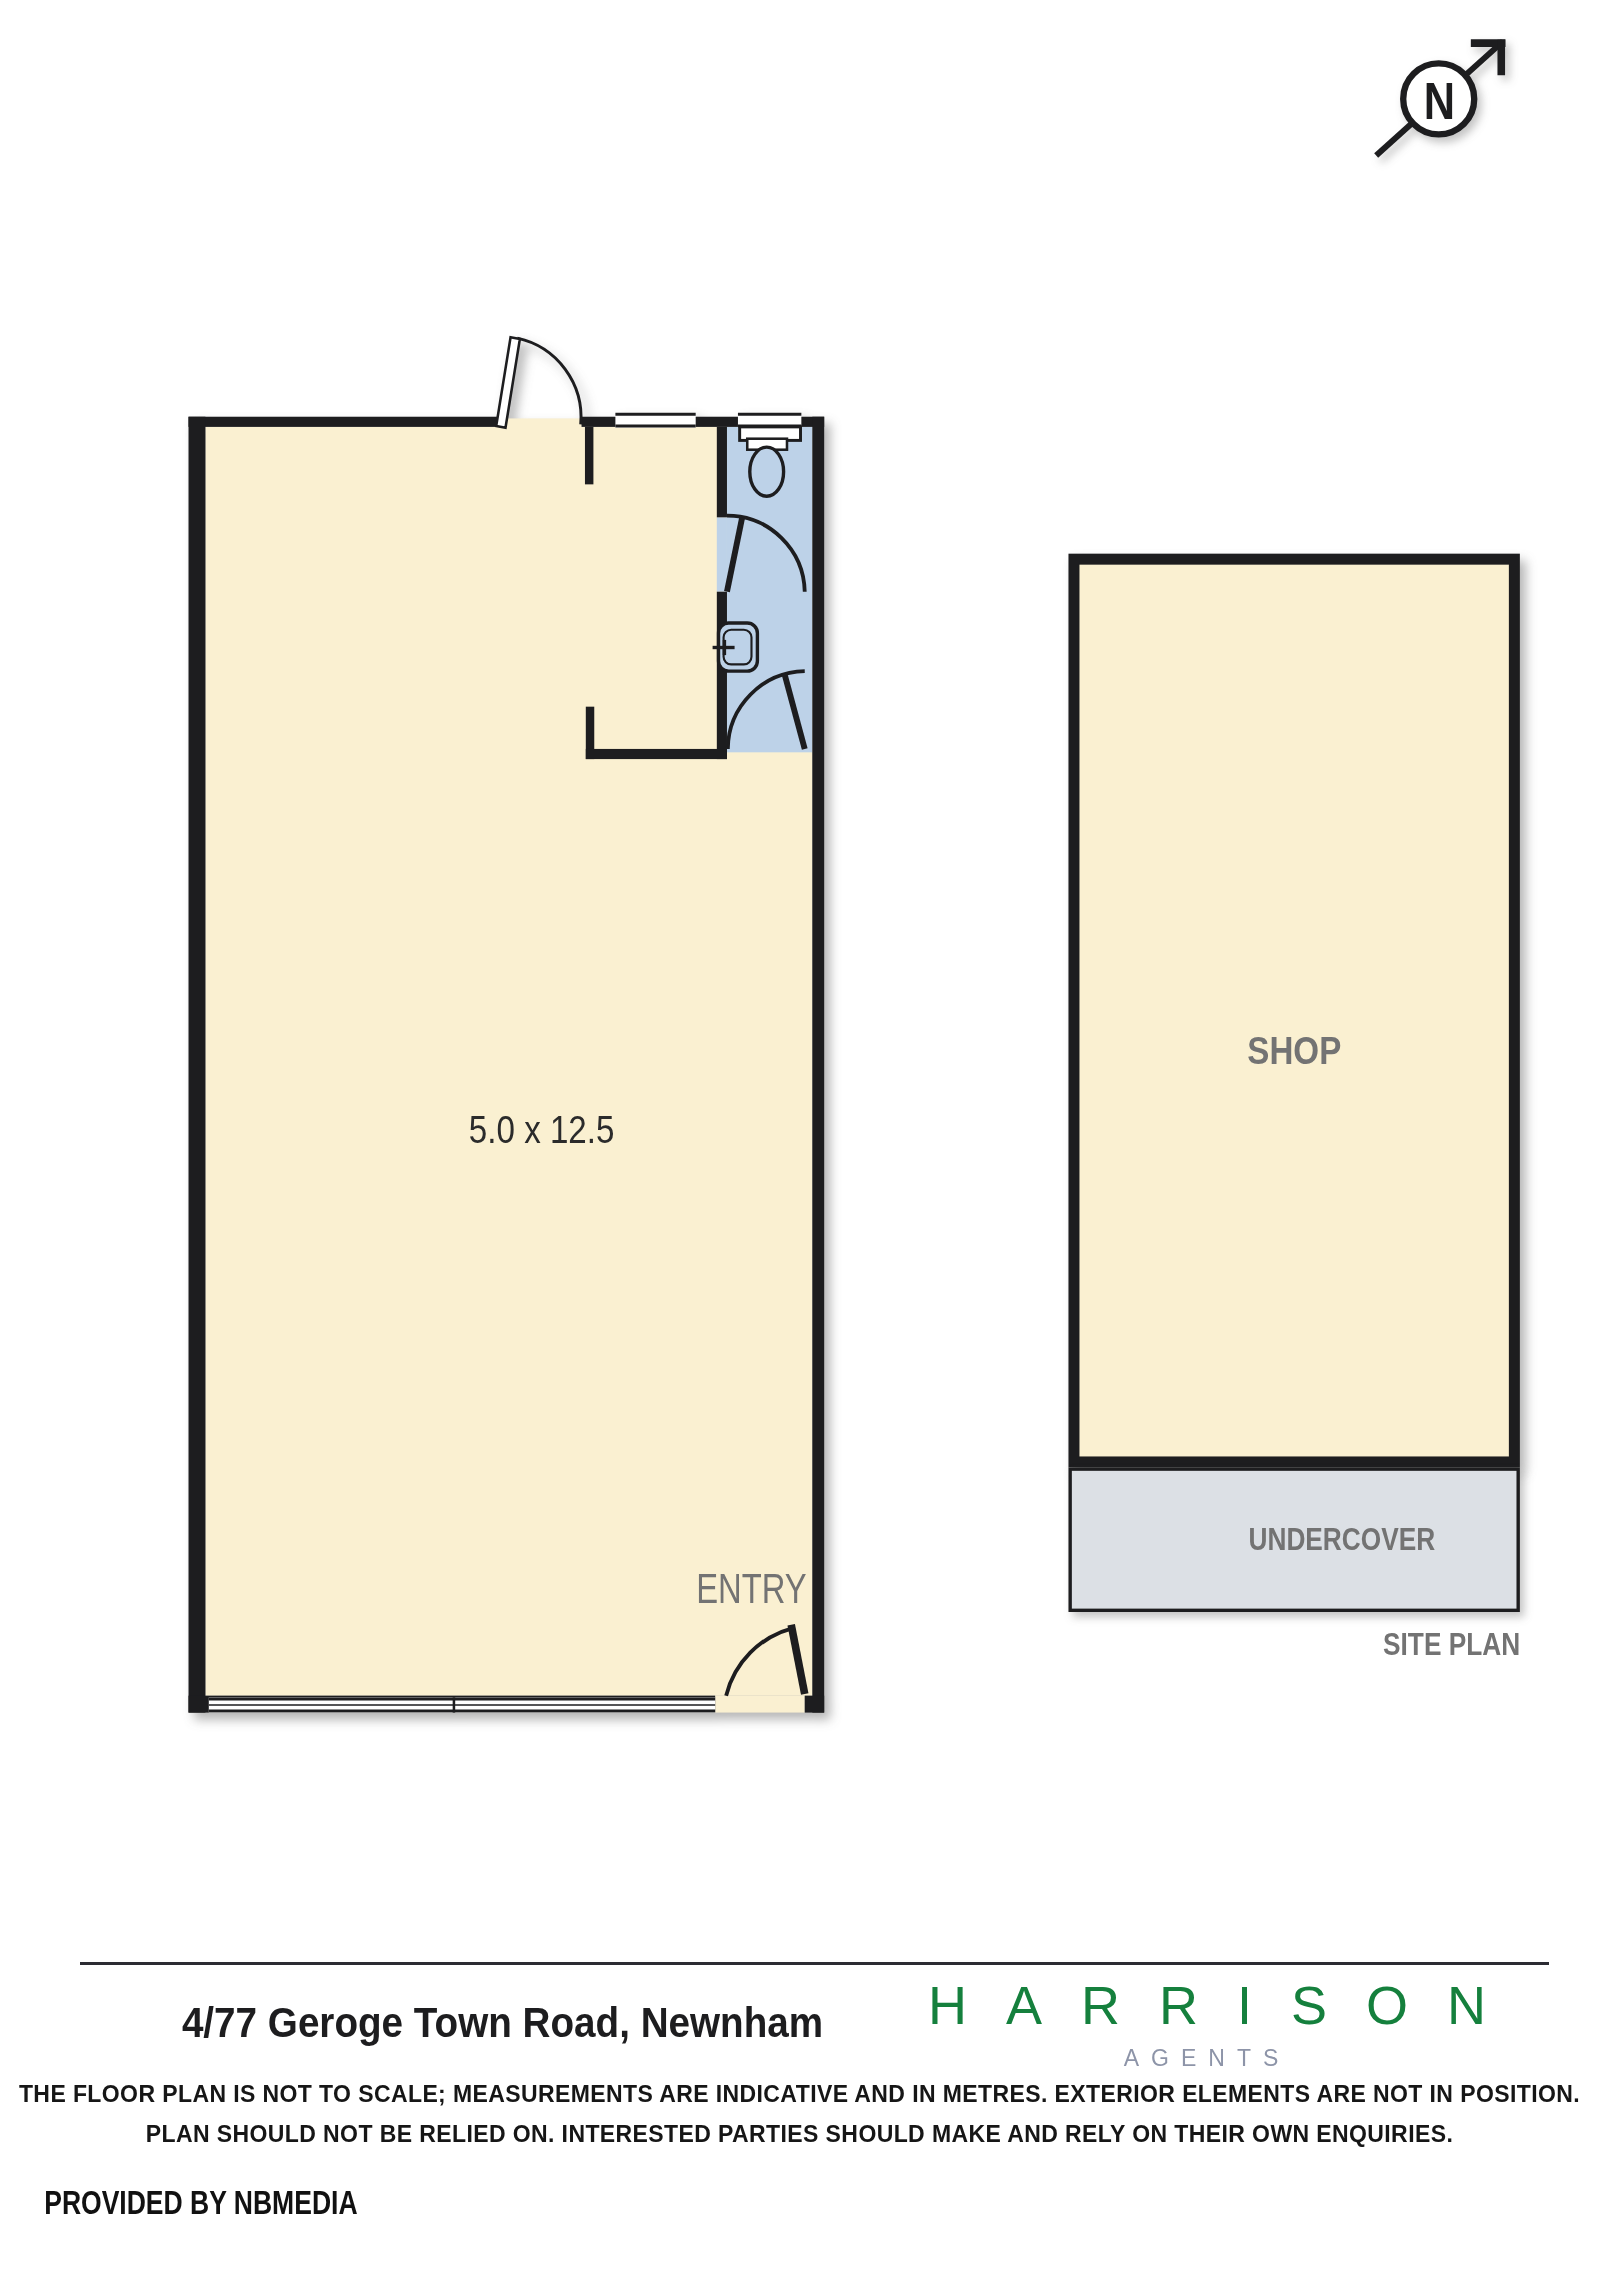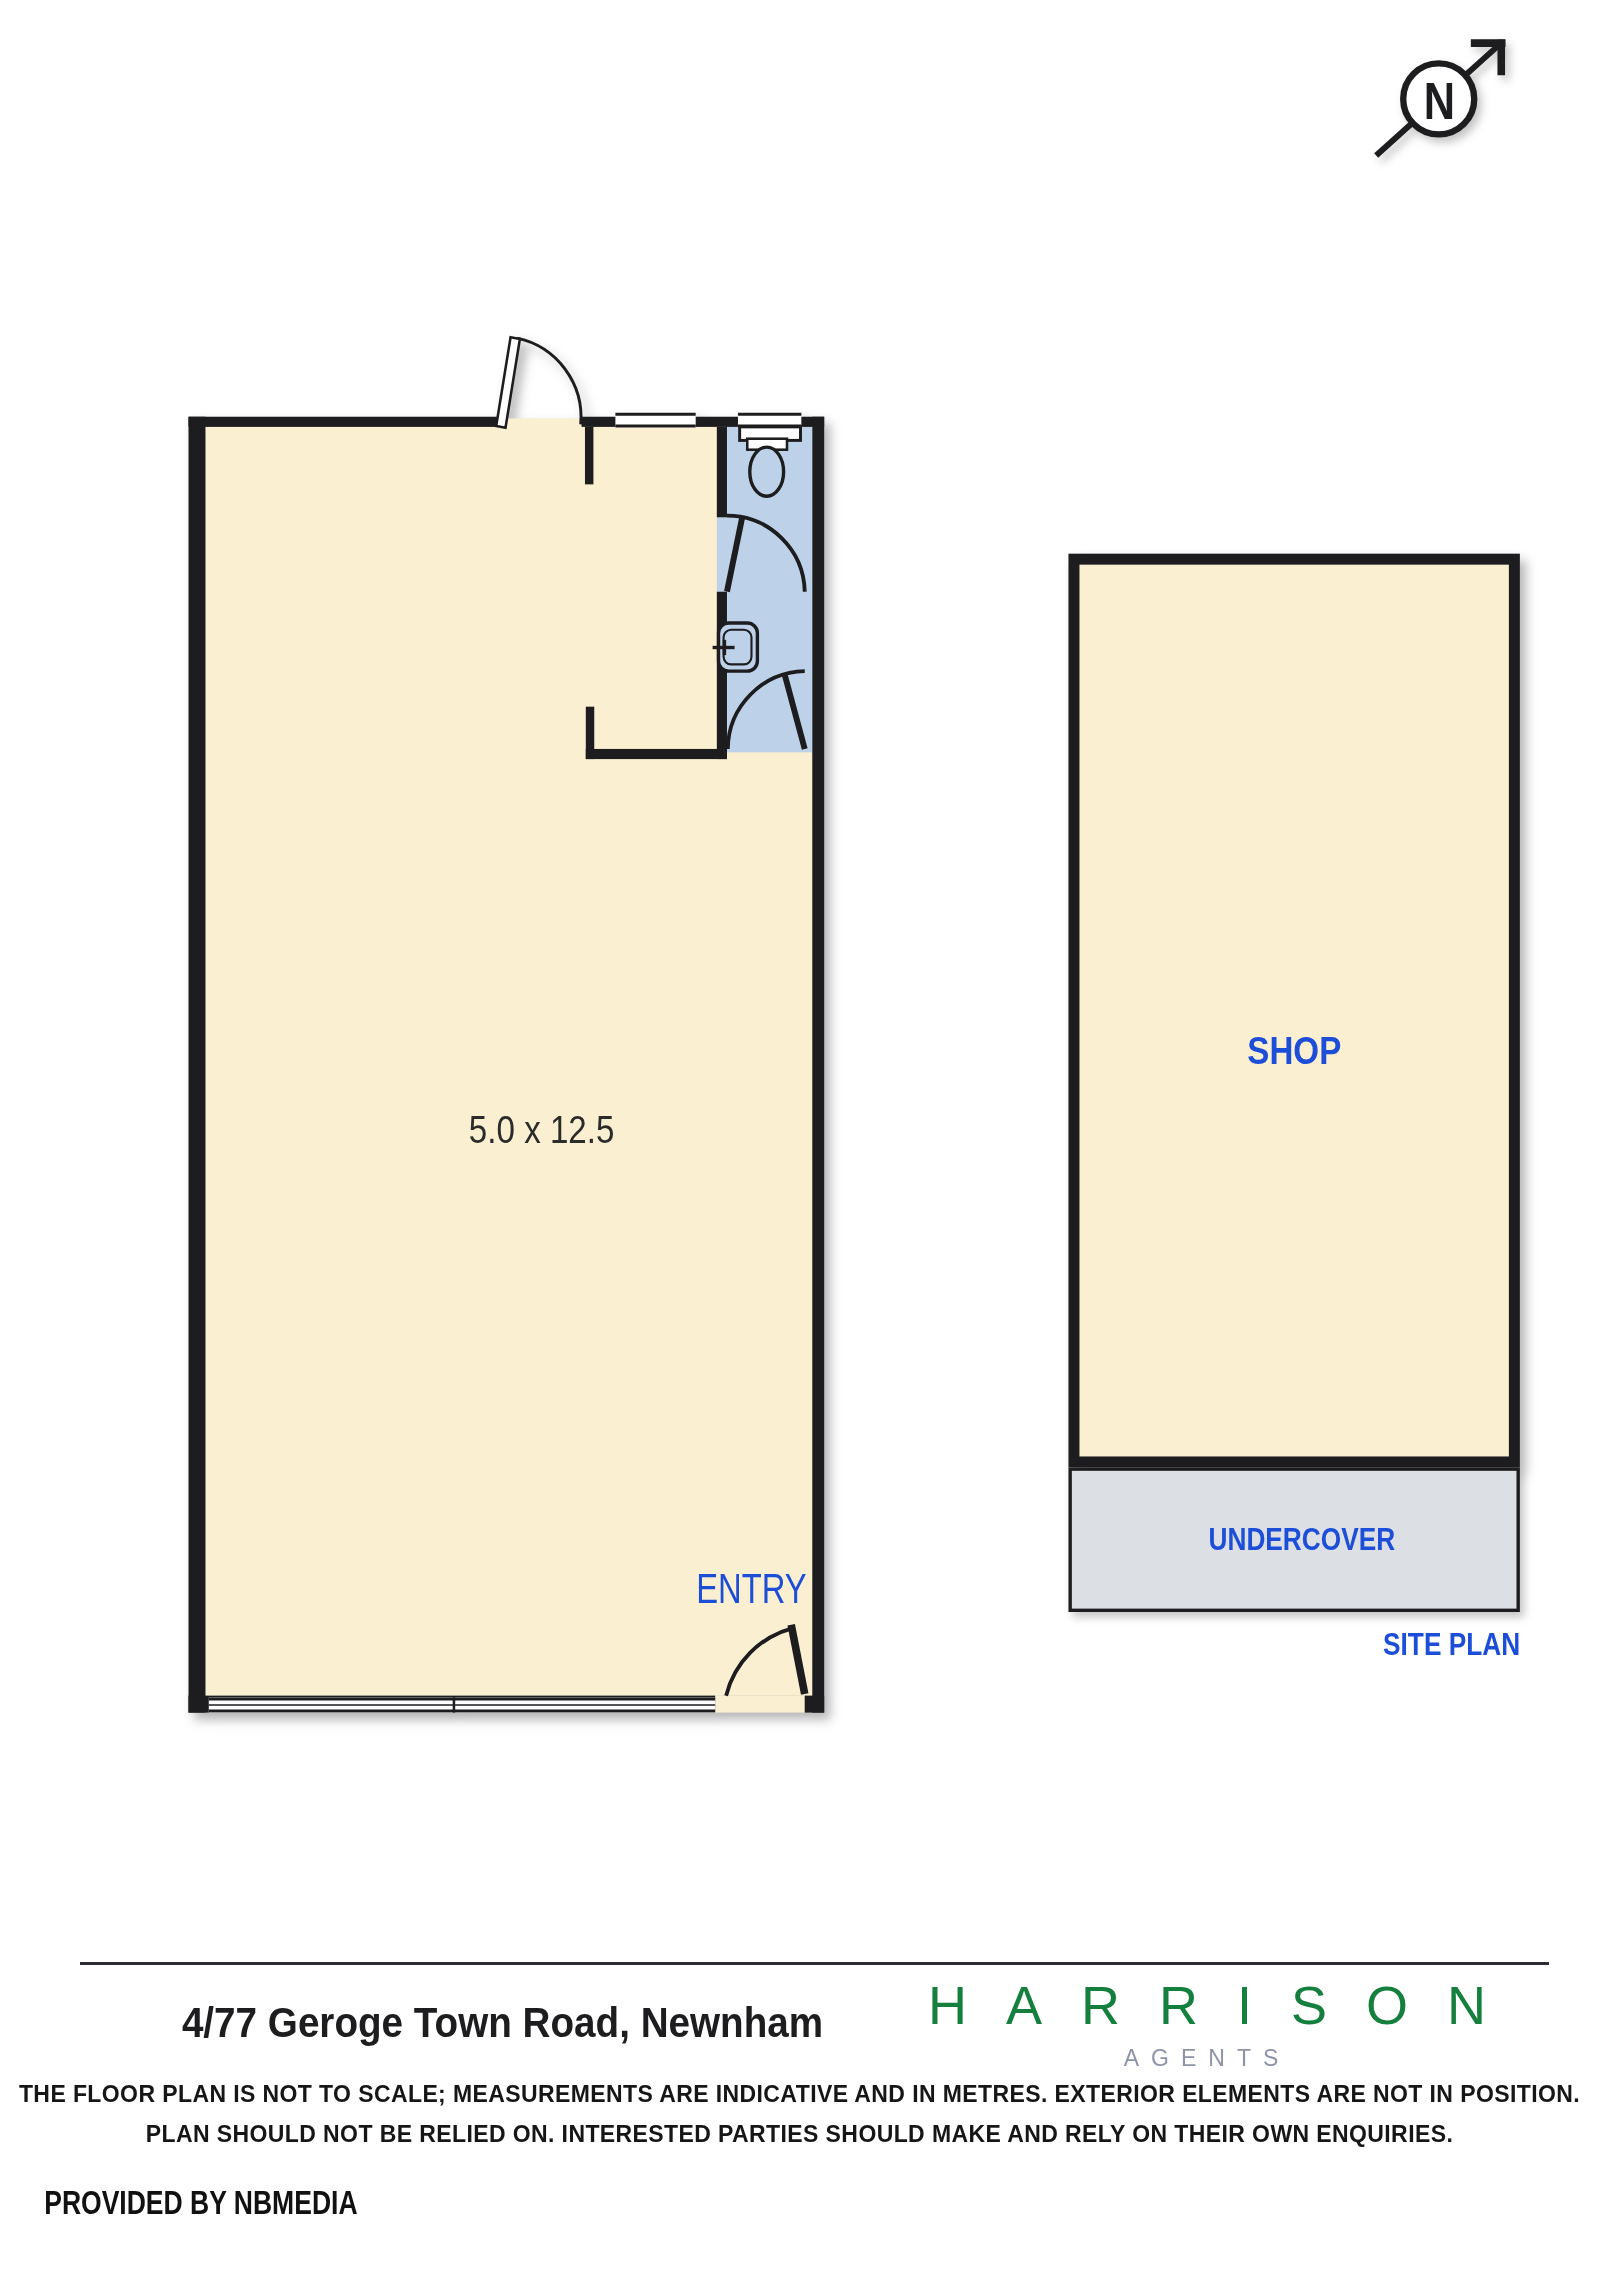"SHOP" .lbl { color: #1d4ed8 -> #737373 }
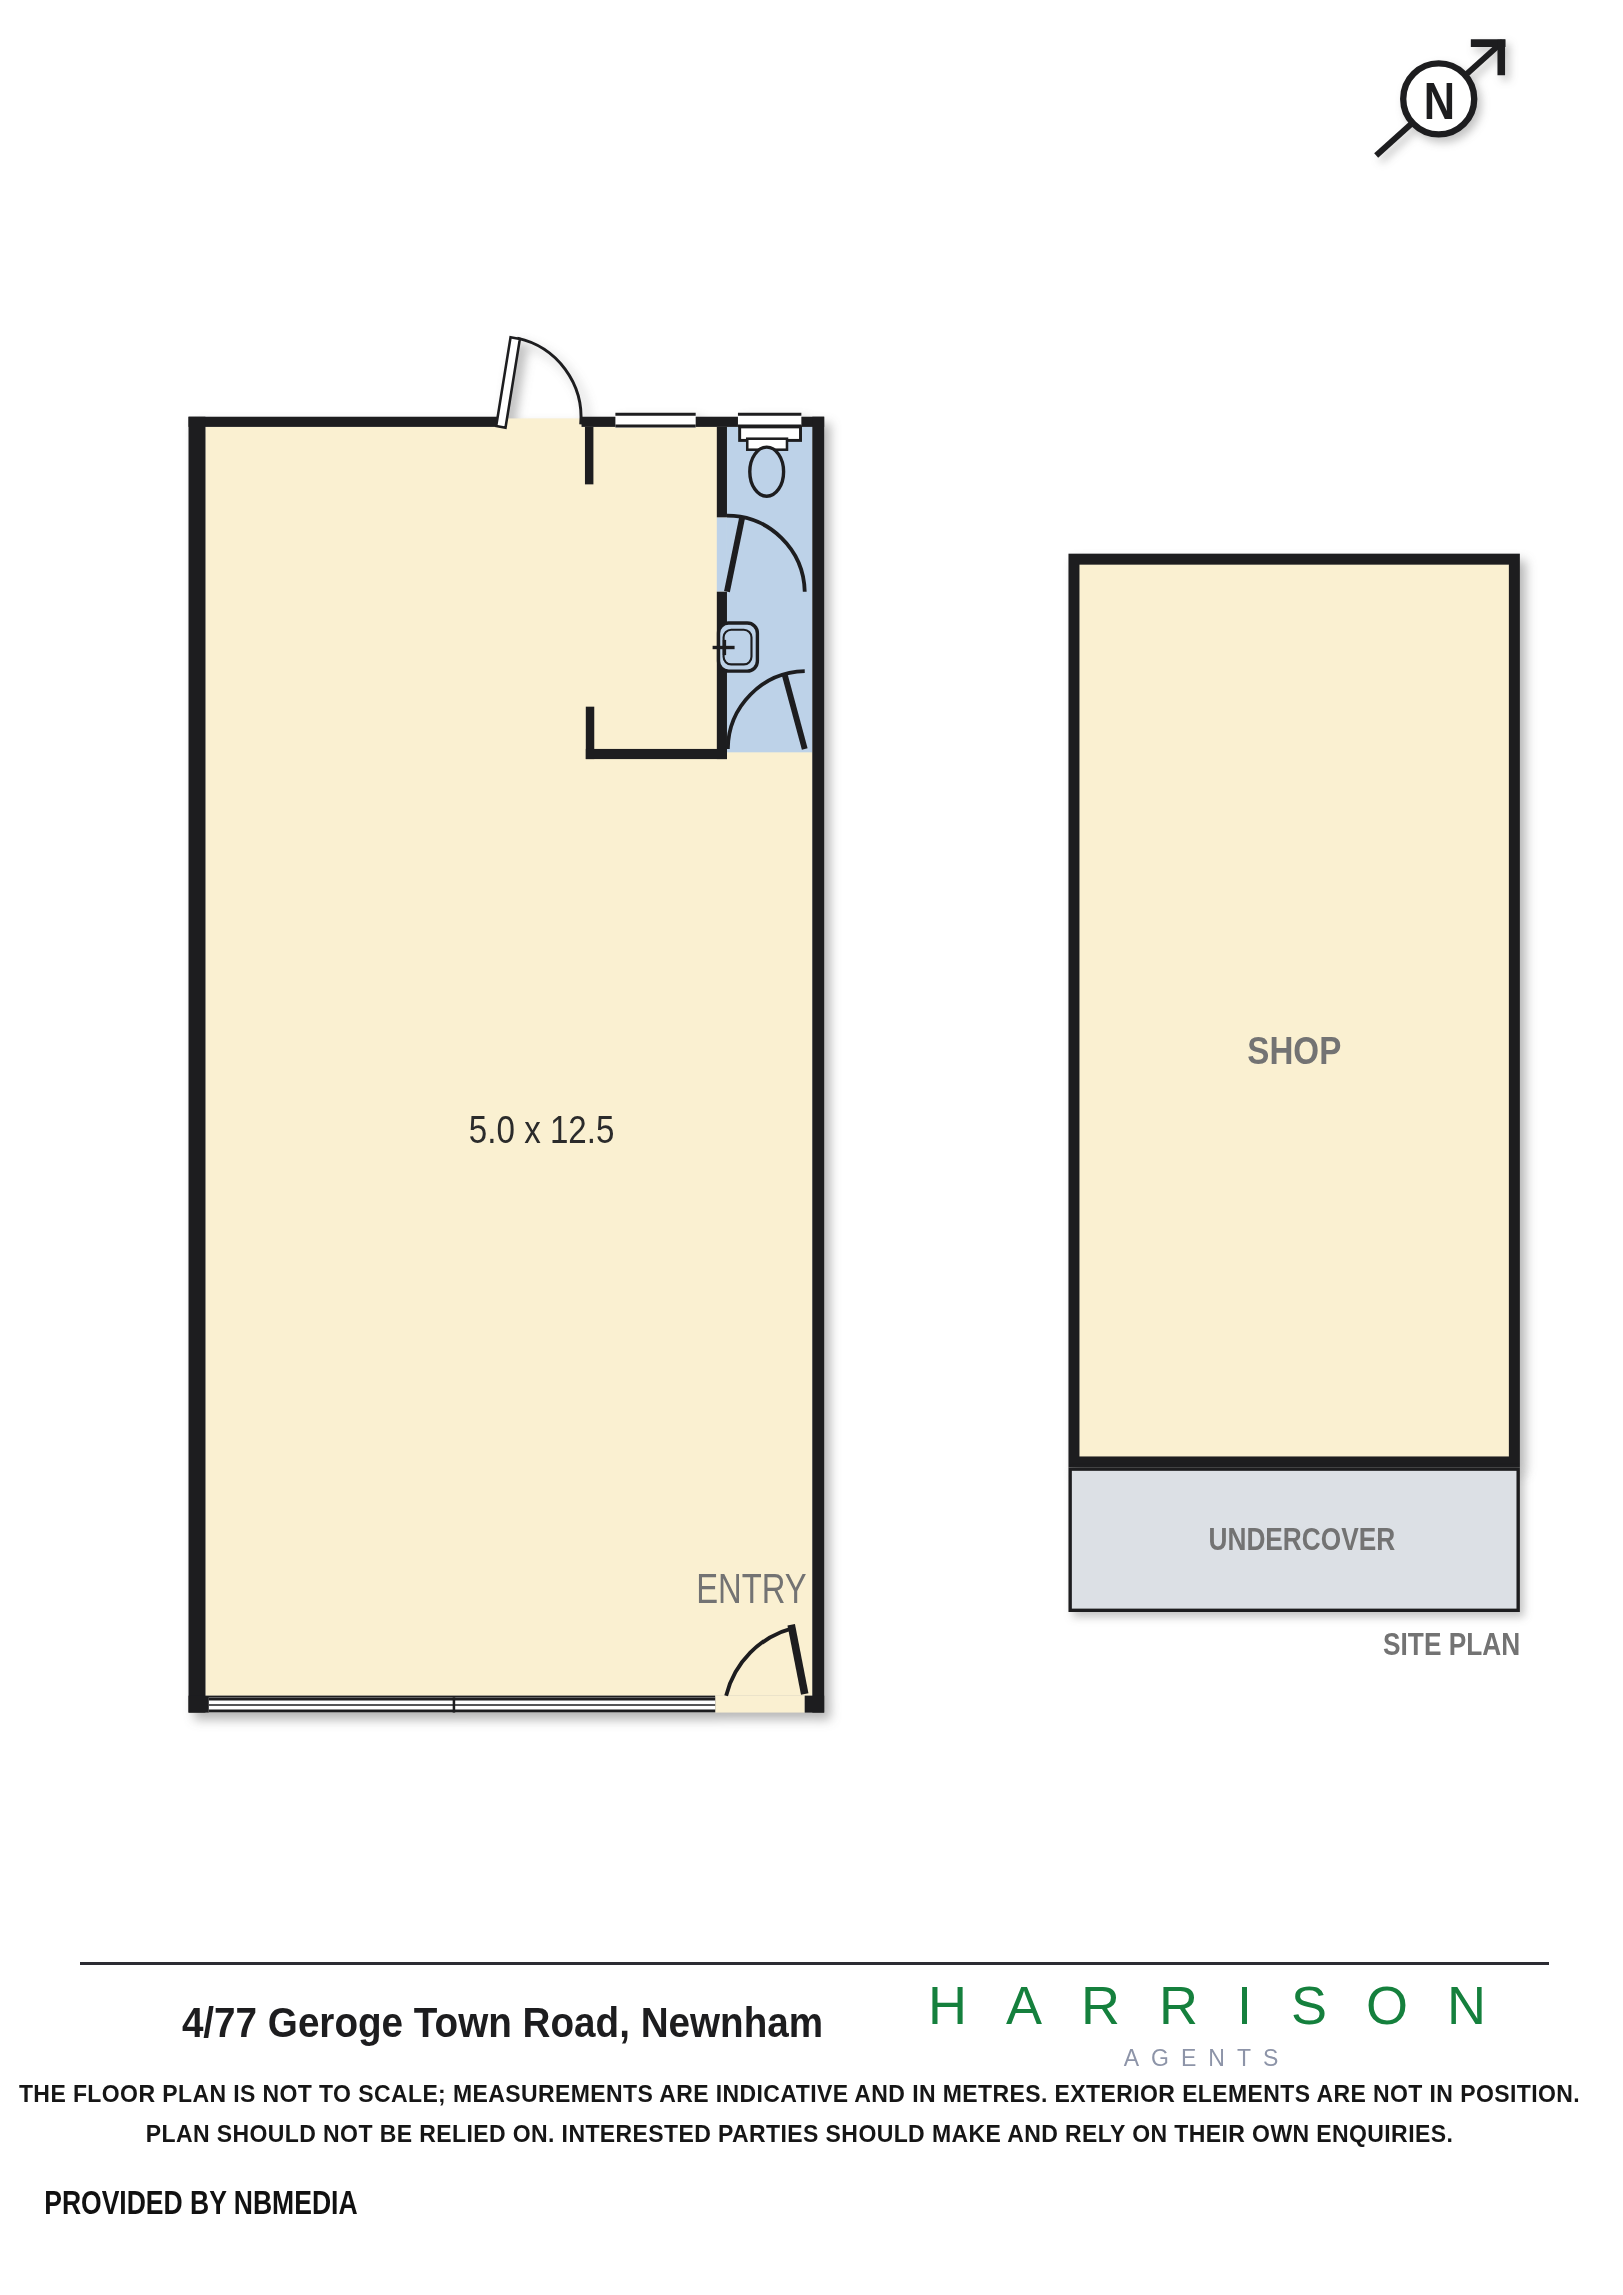"UNDERCOVER" .t-under { left: 1069px -> 1109px }
